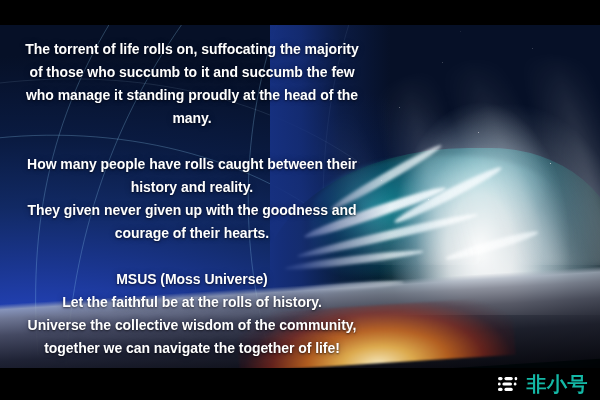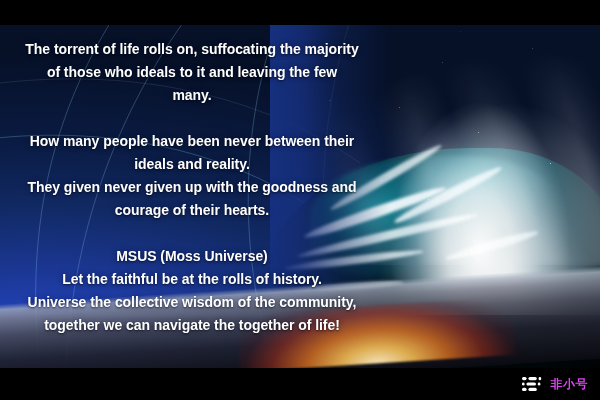"of those who ideals to" div.para { text: ideals to it and leaving -> succumb to it and succumb }
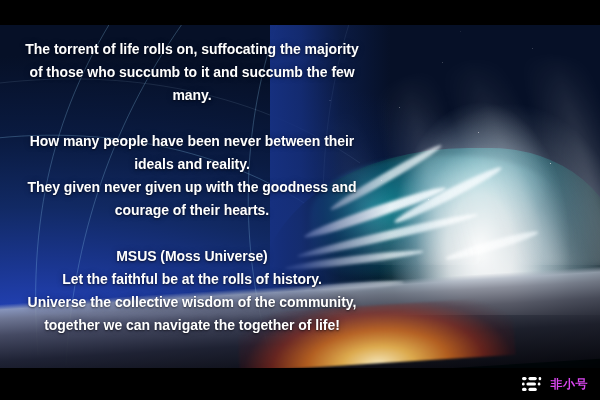"who manage it standing proudly" div.para { html: none -> <div>who manage it standing proudly at the head of the</div> }
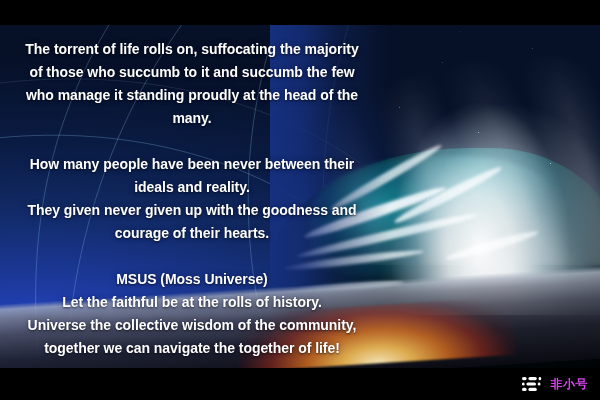"How many people have been" div.para { text: been never -> rolls caught }
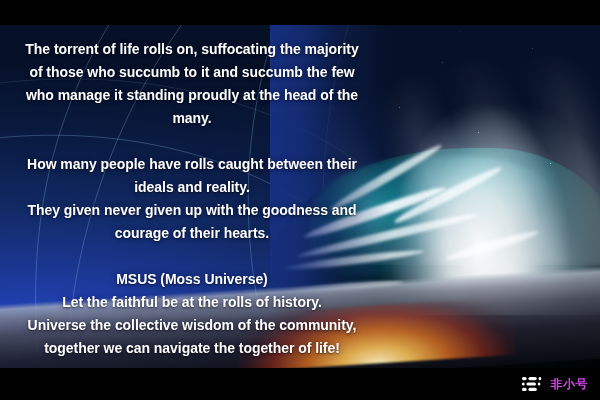"ideals and reality." div.para { text: ideals -> history }
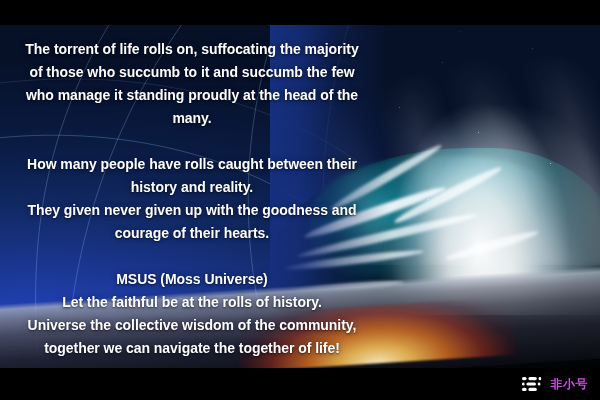"非小号" #wm-text { color: #d946ef -> #14b8a6; font-size: 12px -> 20px }
